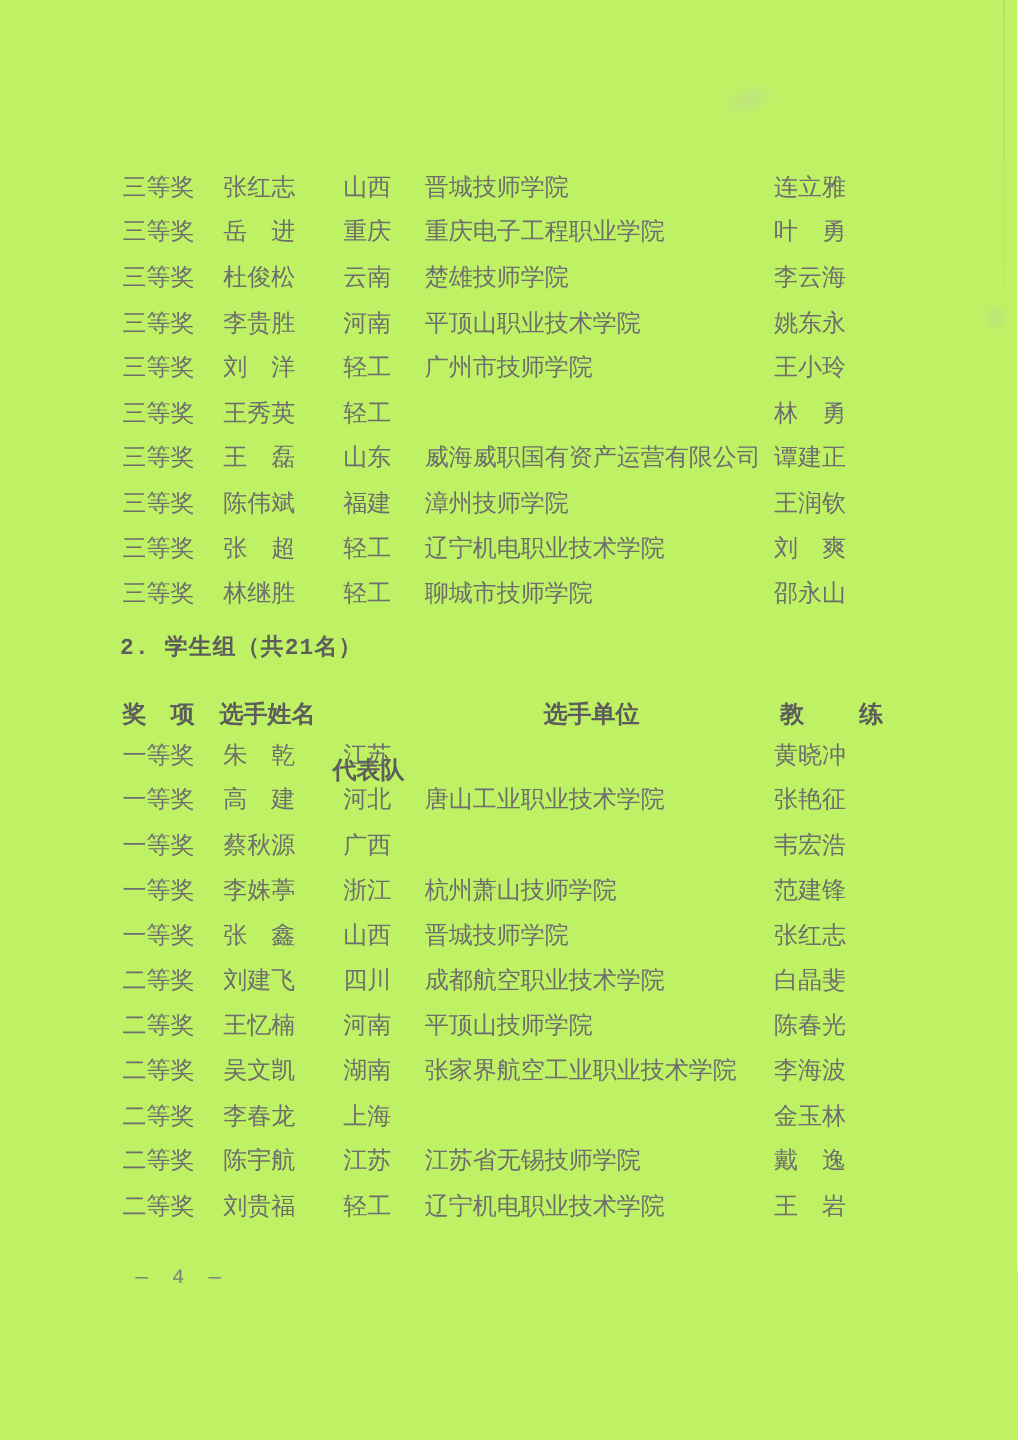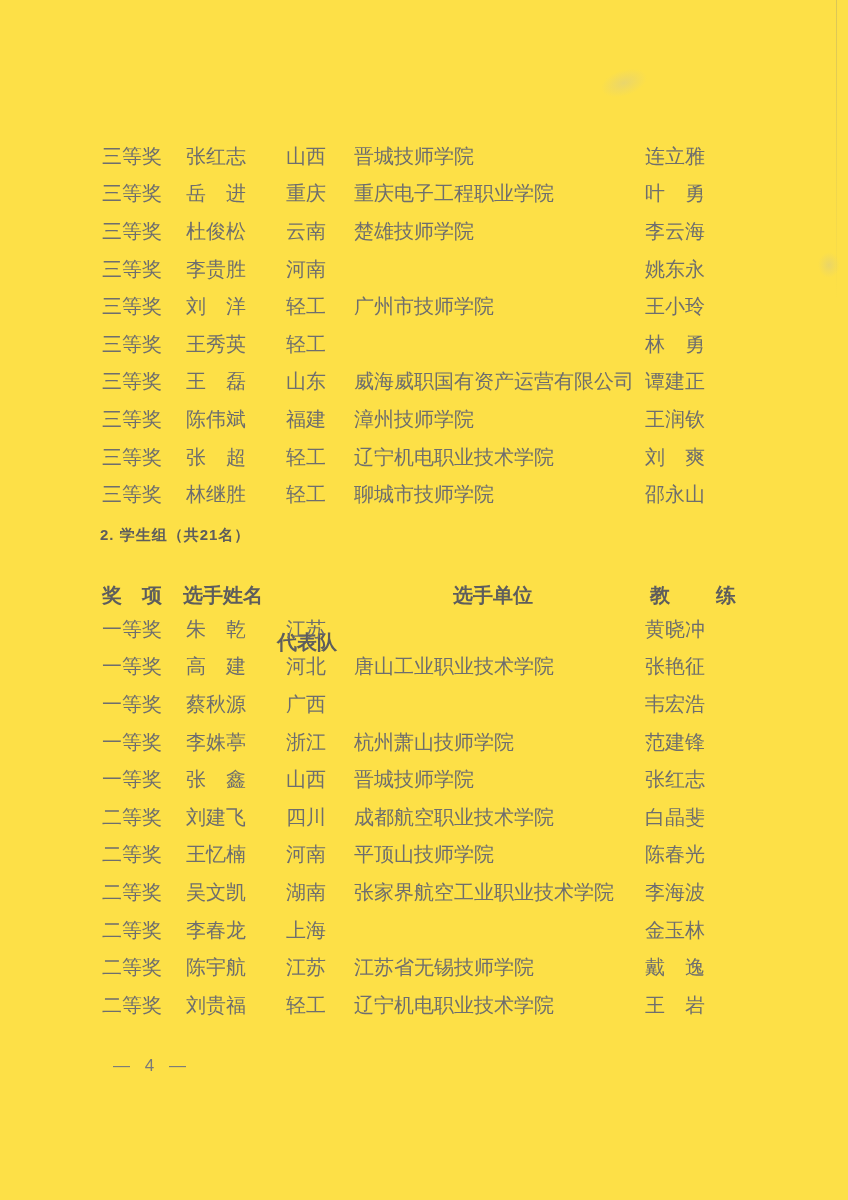"三等奖" .page { background: #fde047 -> #bef264; font-family: Liberation Sans, sans-serif -> Liberation Mono, monospace }
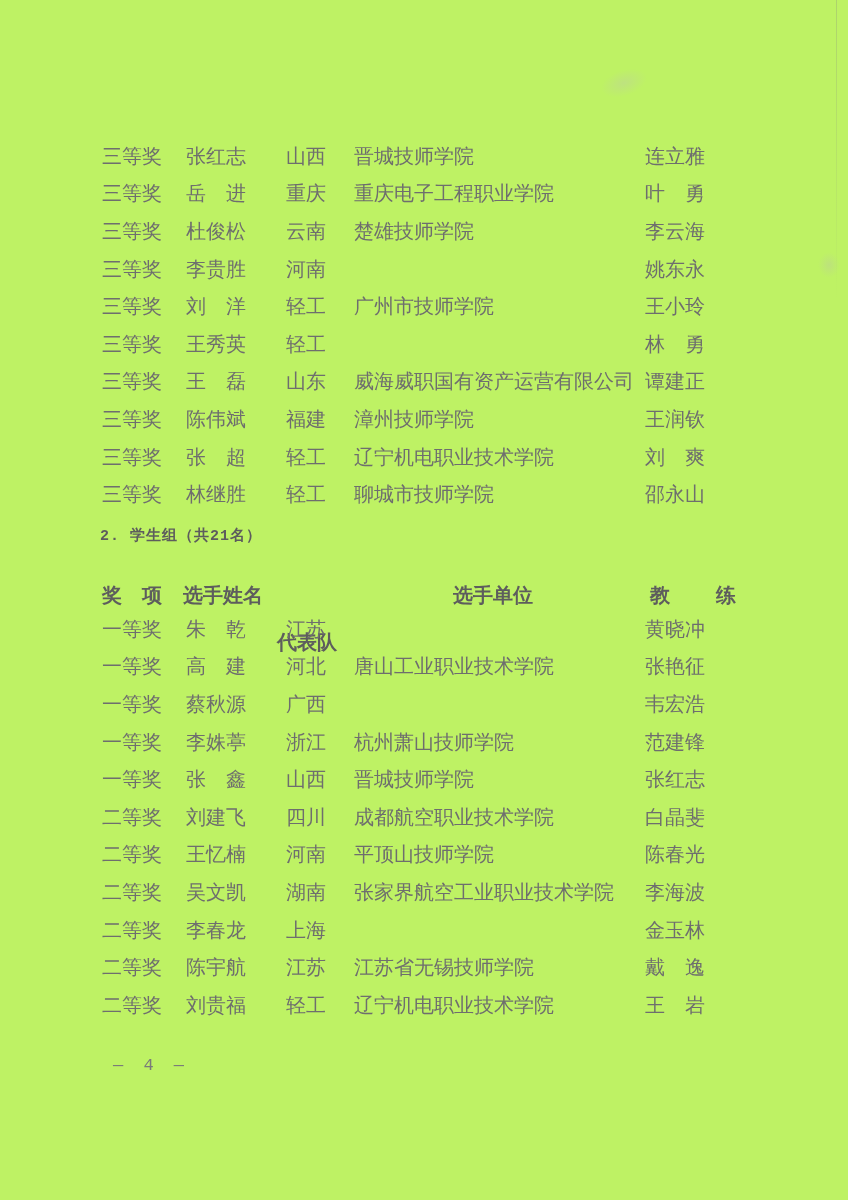"平顶山职业技术学院" span.c { html: none -> <span>平顶山职业技术学院</span> }
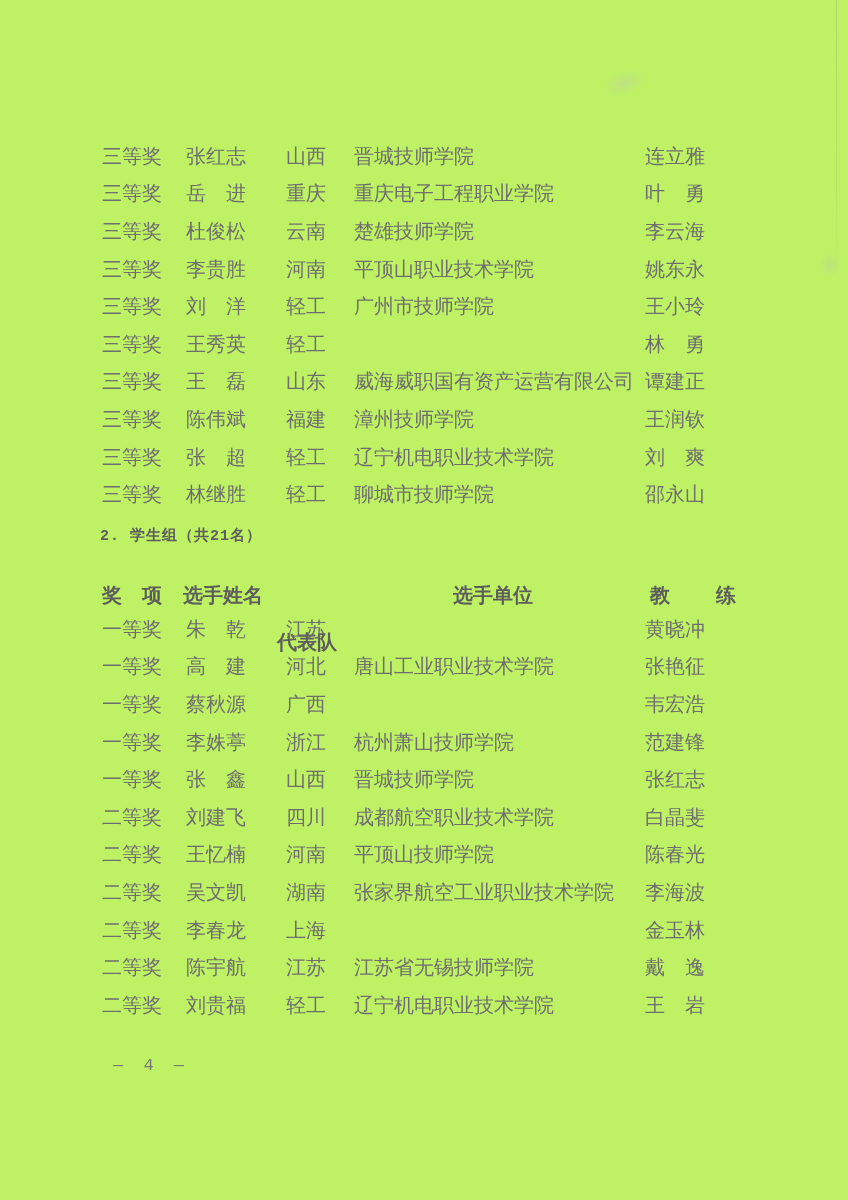"2. 学生组（共21名）" .section-title { font-size: 15px -> 19px }
